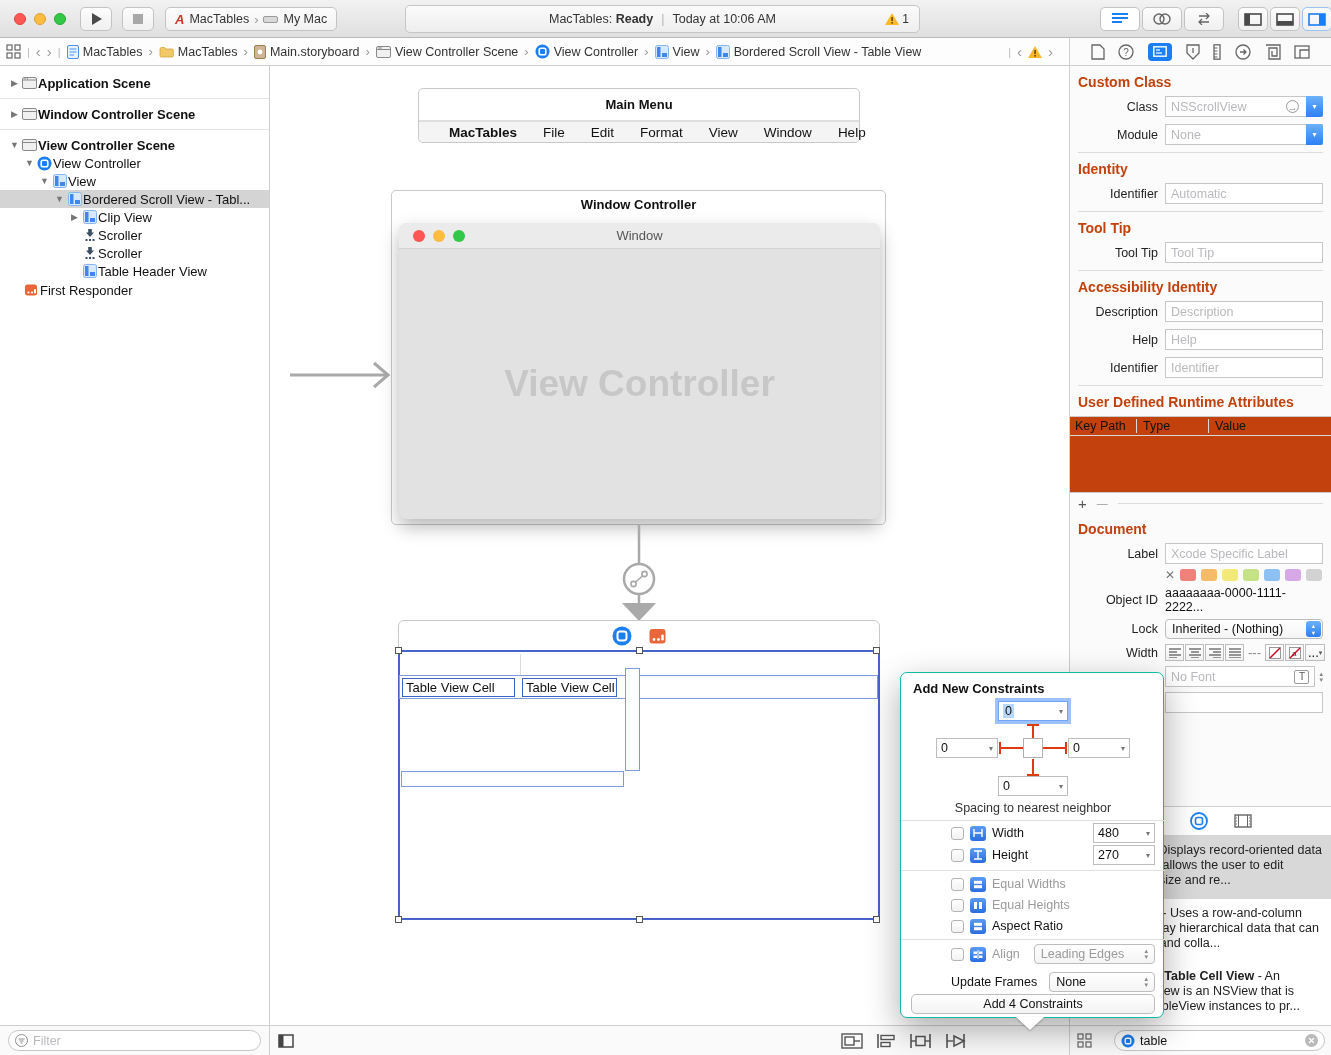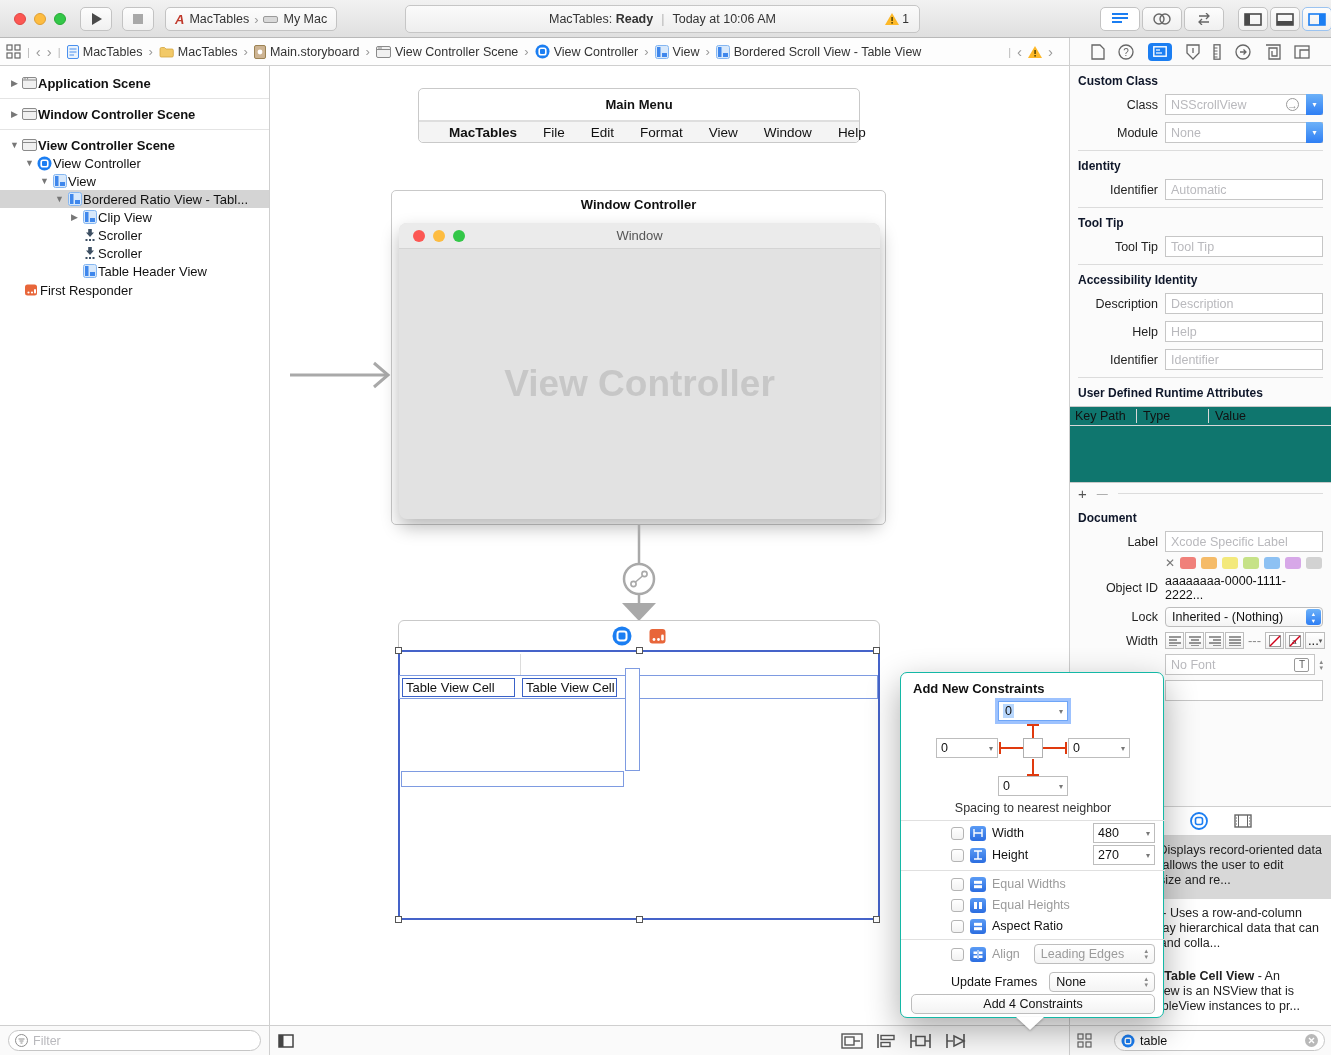"Custom Class" .hdr { color: #0f172a -> #c2410c; font-size: 12px -> 14px }
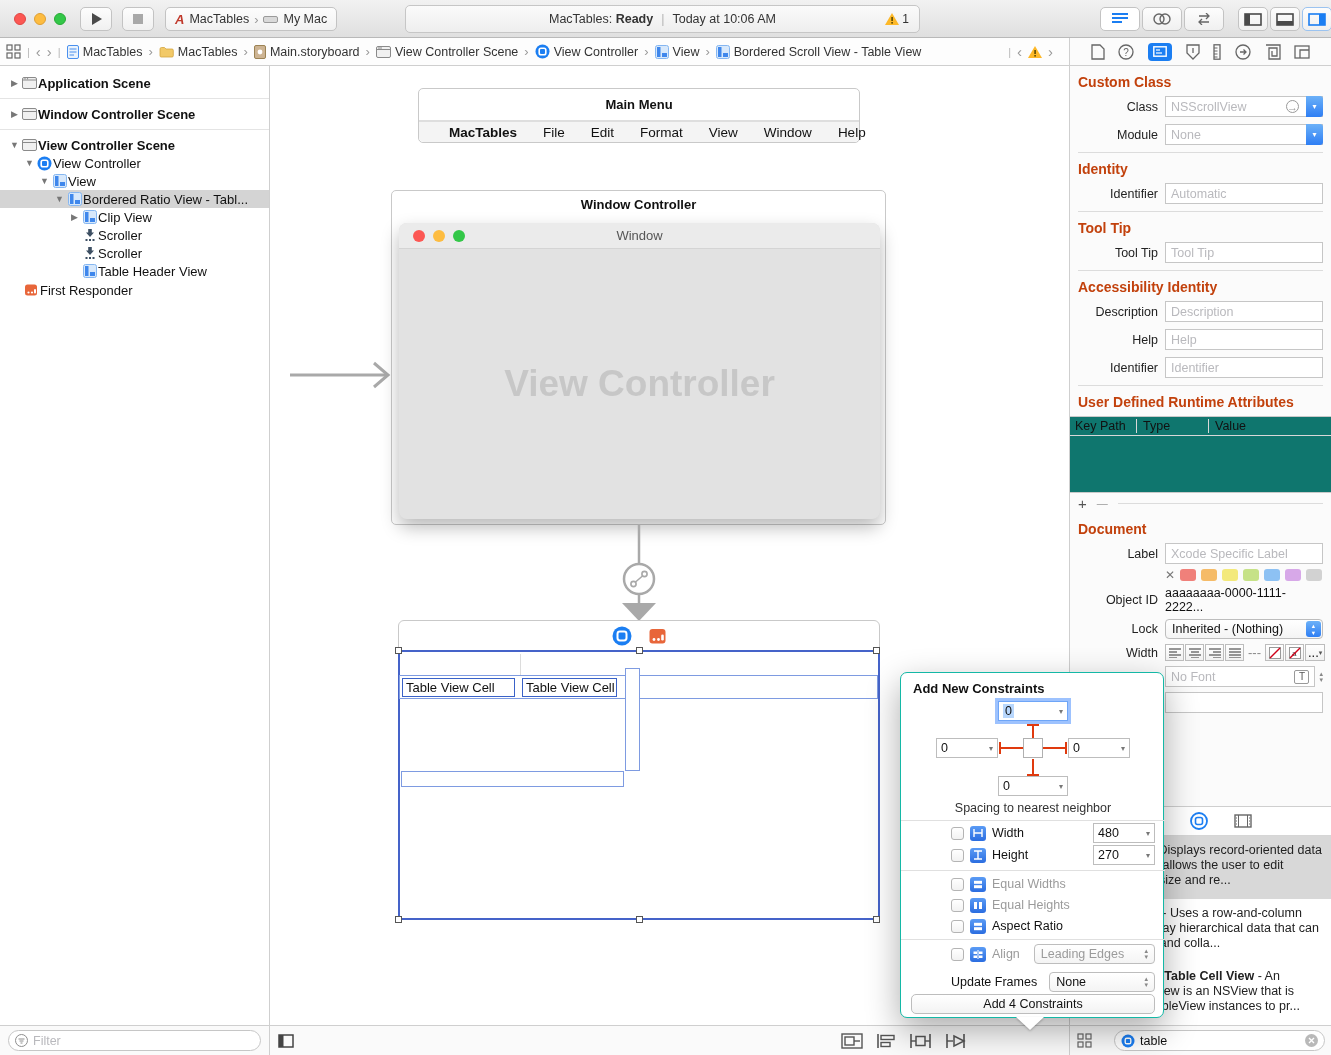"Bordered Ratio View - Tabl..." span { text: Ratio -> Scroll }
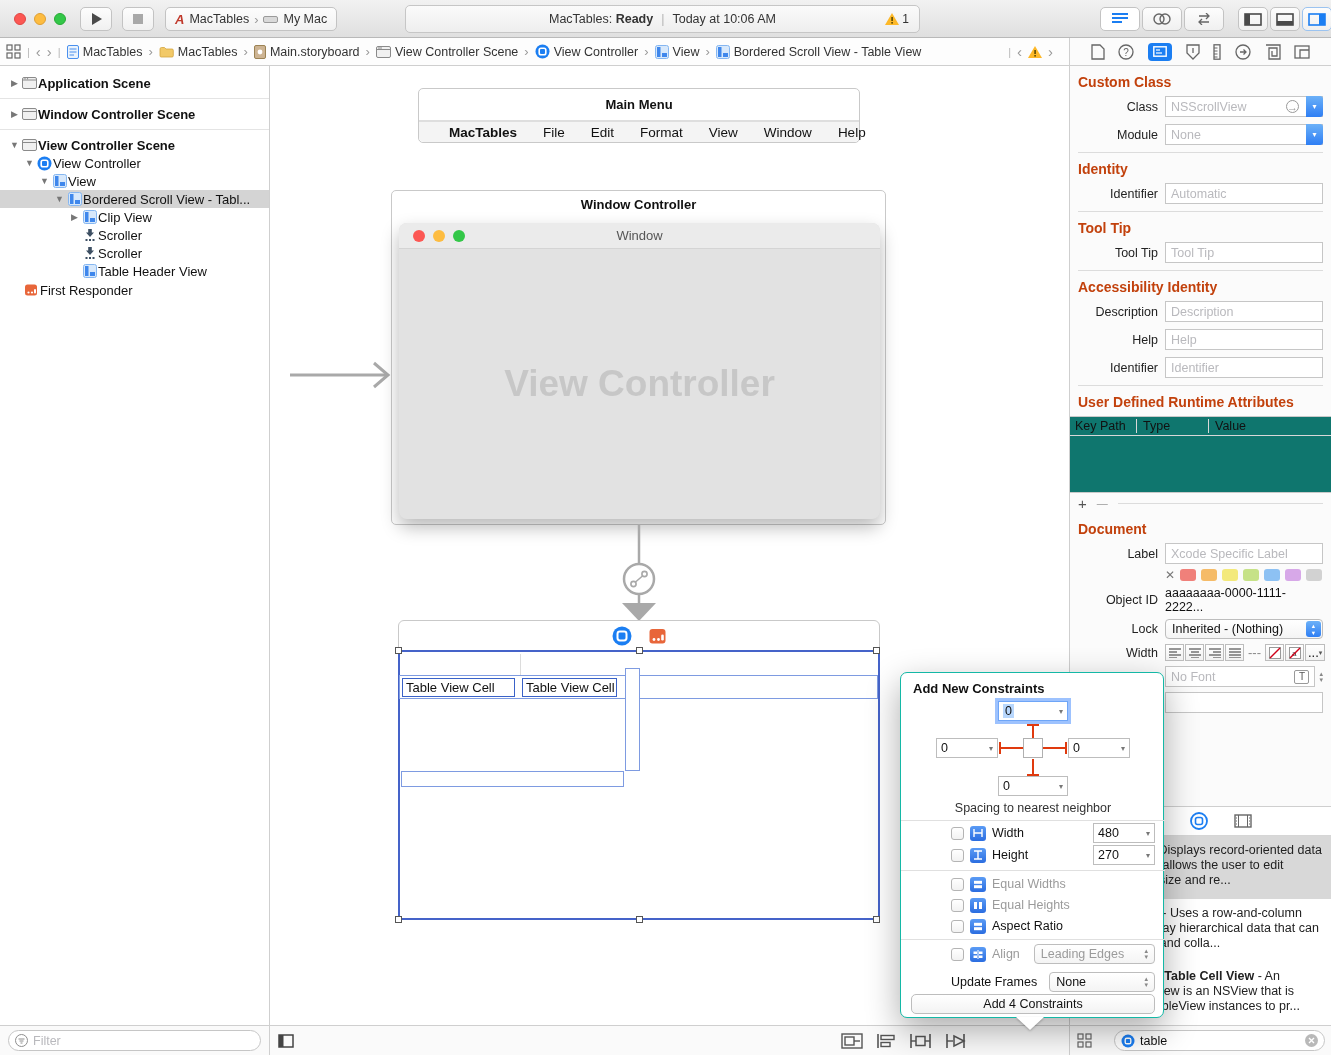"Key Path" div { background: #0f766e -> #c2410c }
